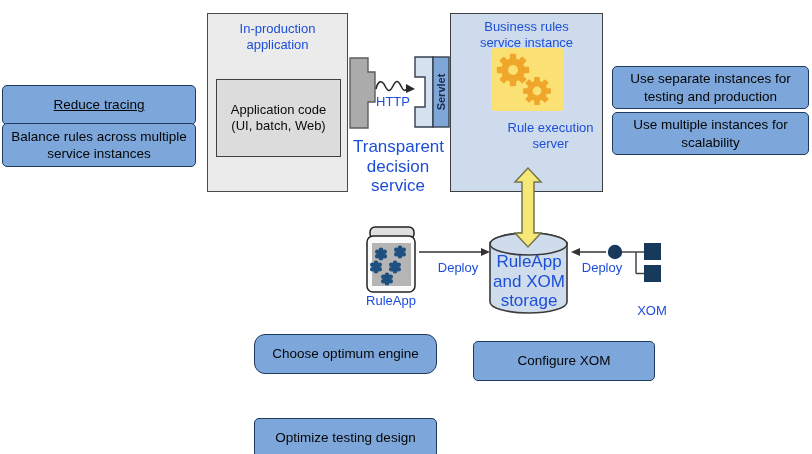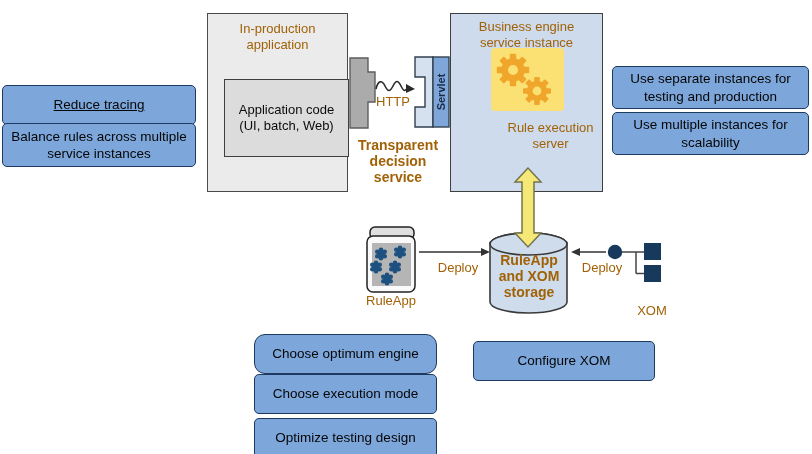"In-production" .lbl { color: #a16207 -> #1d4ed8 }
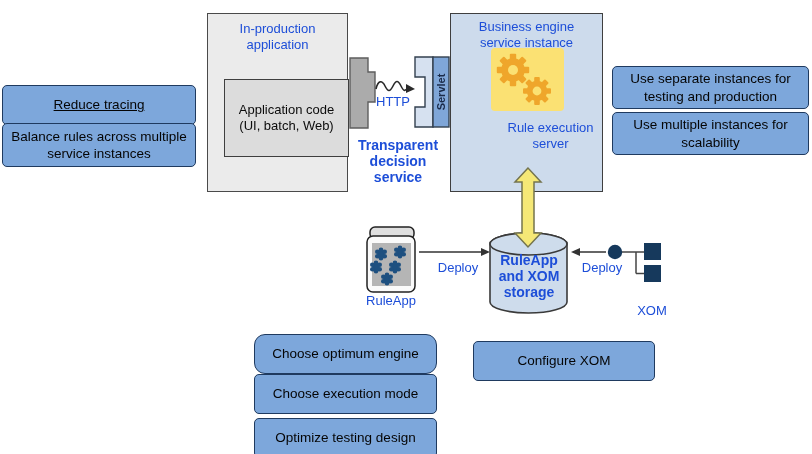"Business engine" div.lbl { text: engine -> rules }
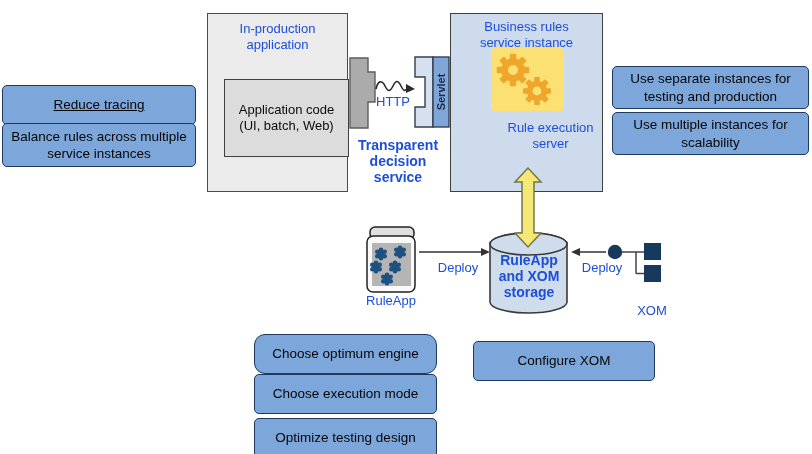"Application code" div.panel { margin-left: 8px -> none }
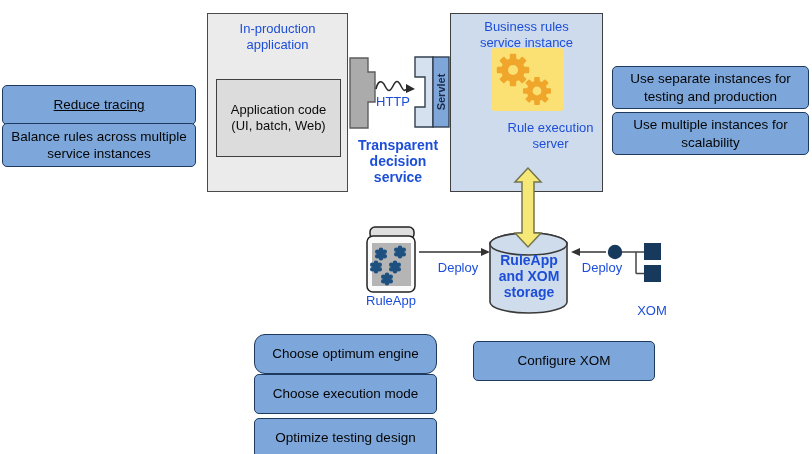"Transparent" .small { font-size: 14px -> 17px; font-weight: bold -> none }
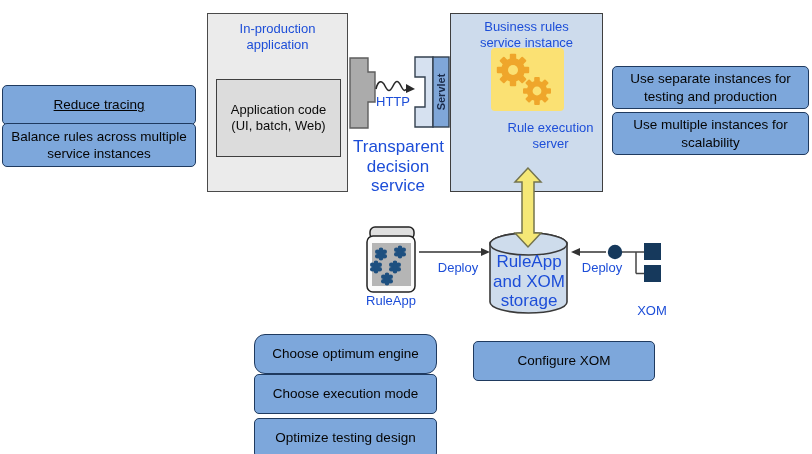"Choose execution mode" div.callout { html: <div>Choose execution mode</div> -> none }
